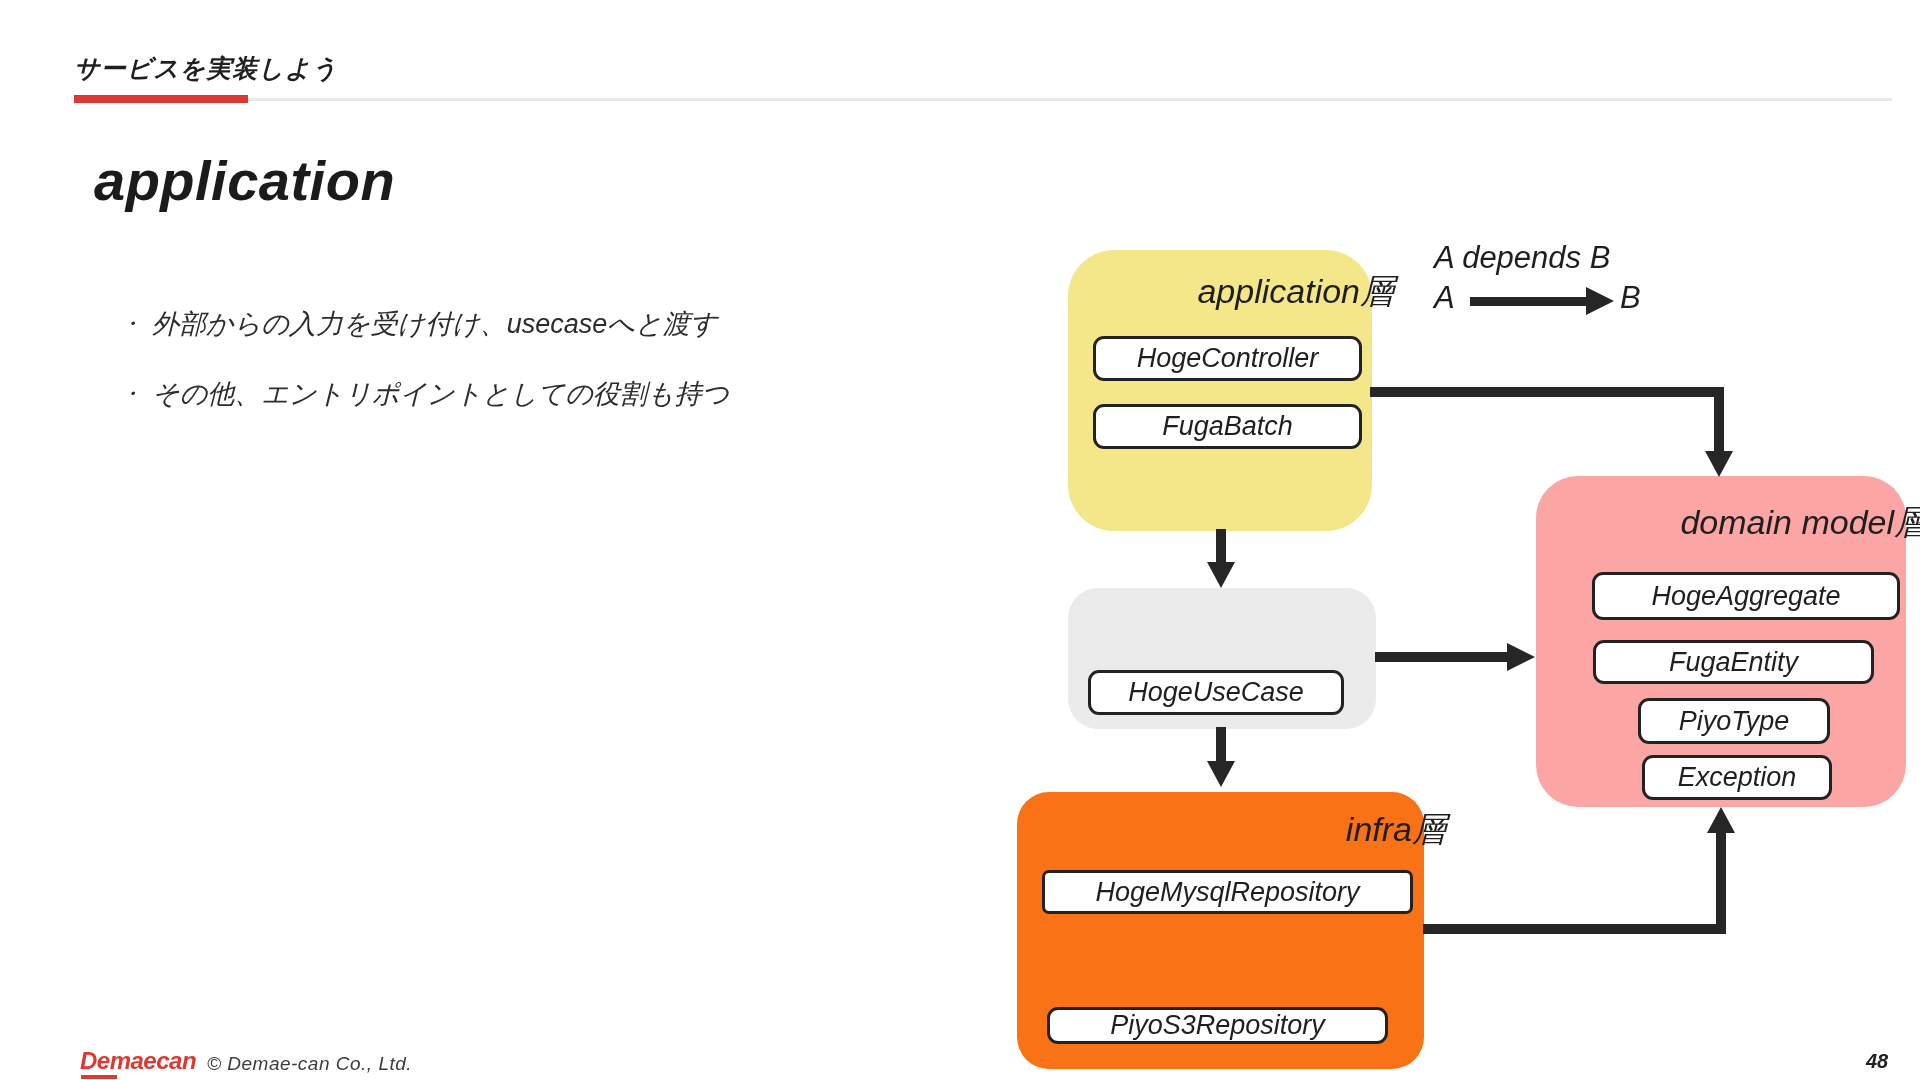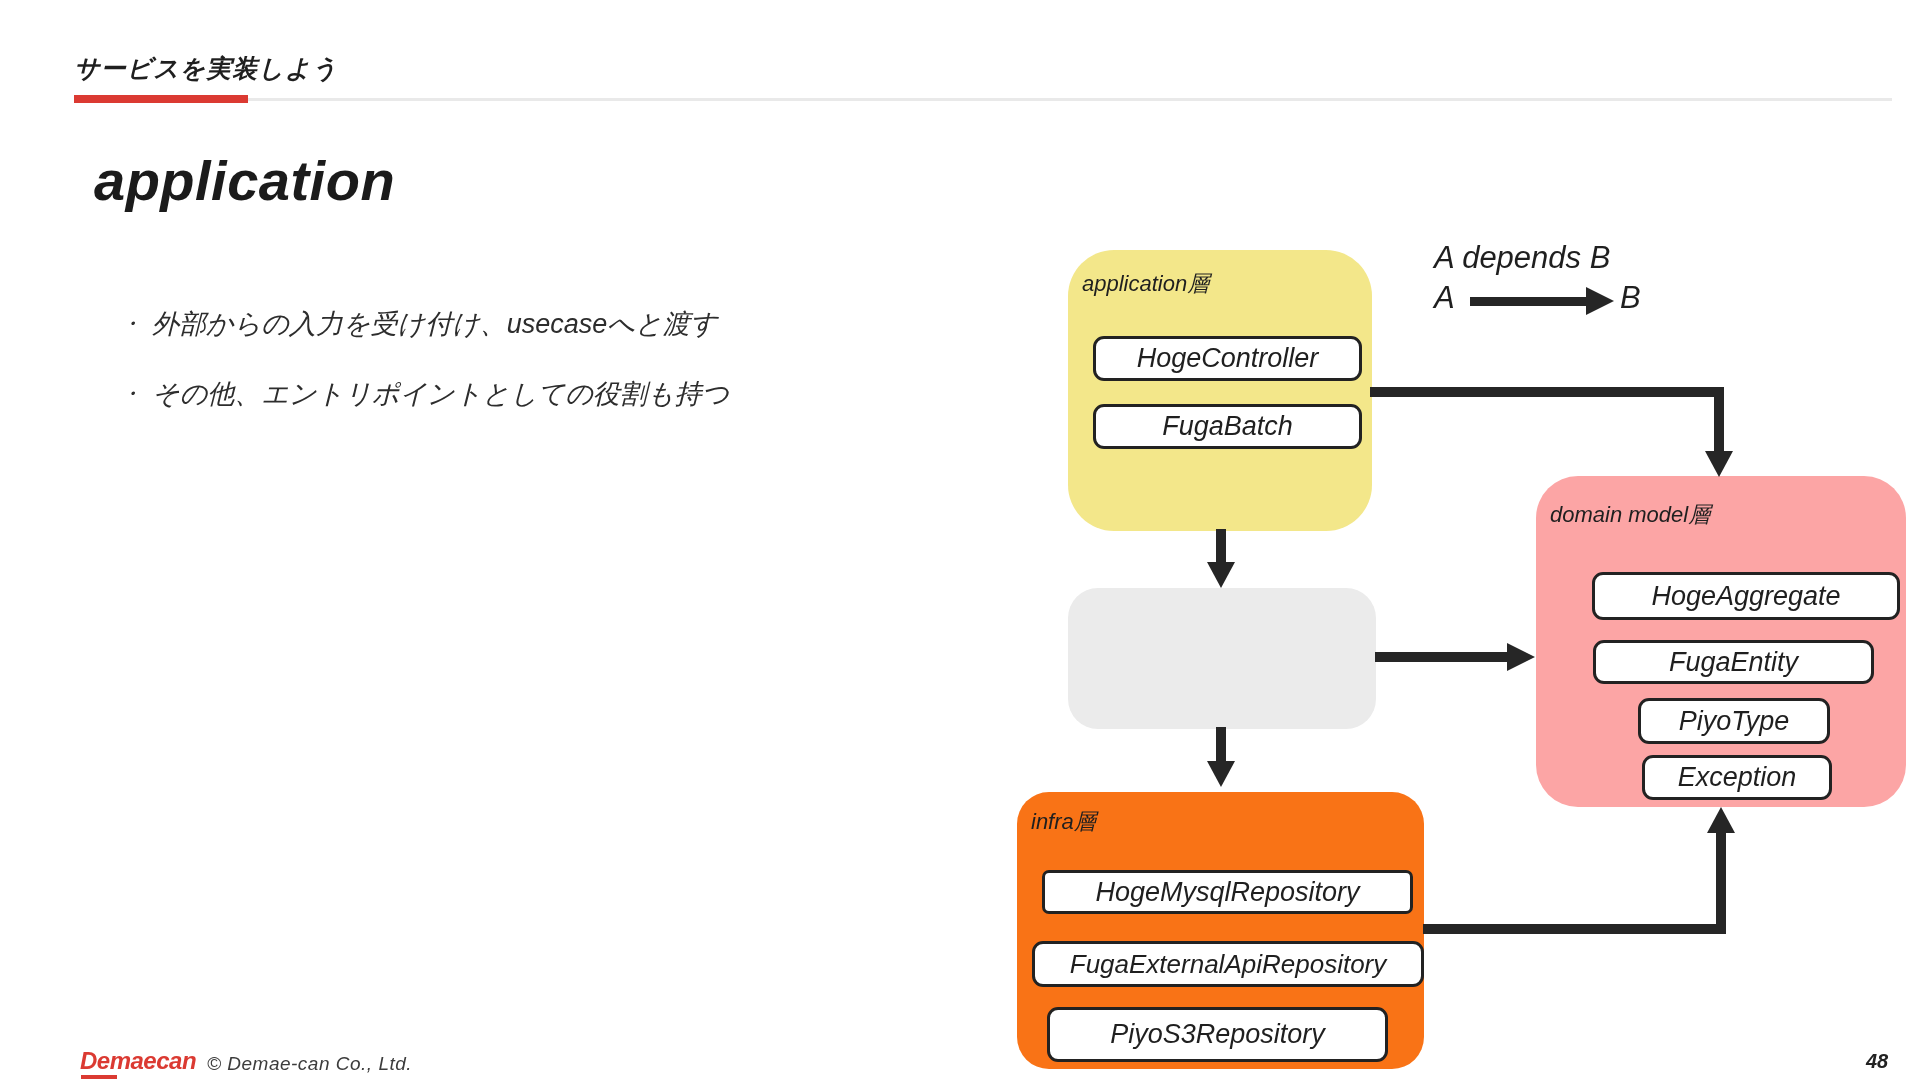"application層" .layer-label { font-size: 22px -> 34px; left: 8px -> 16px; text-align: left -> right }
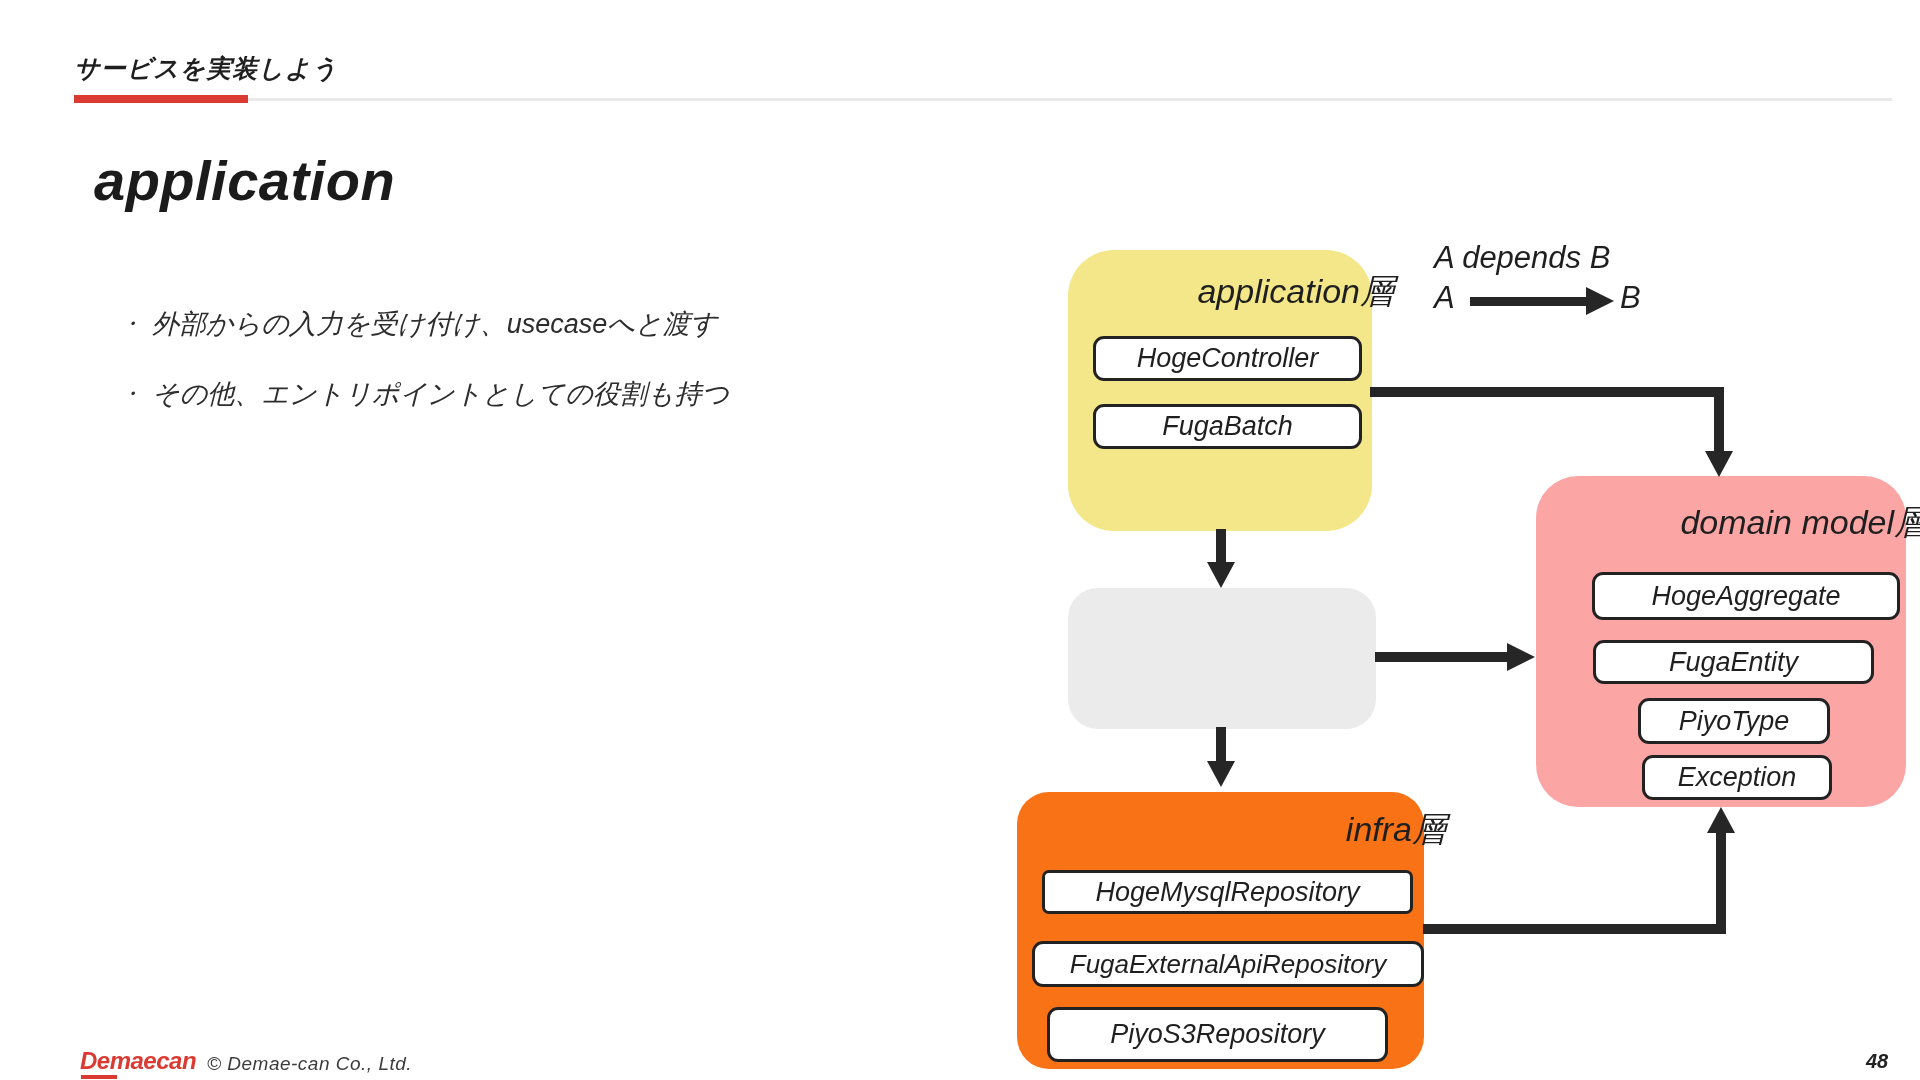"HogeUseCase" div.item { html: none -> <div>HogeUseCase</div> }
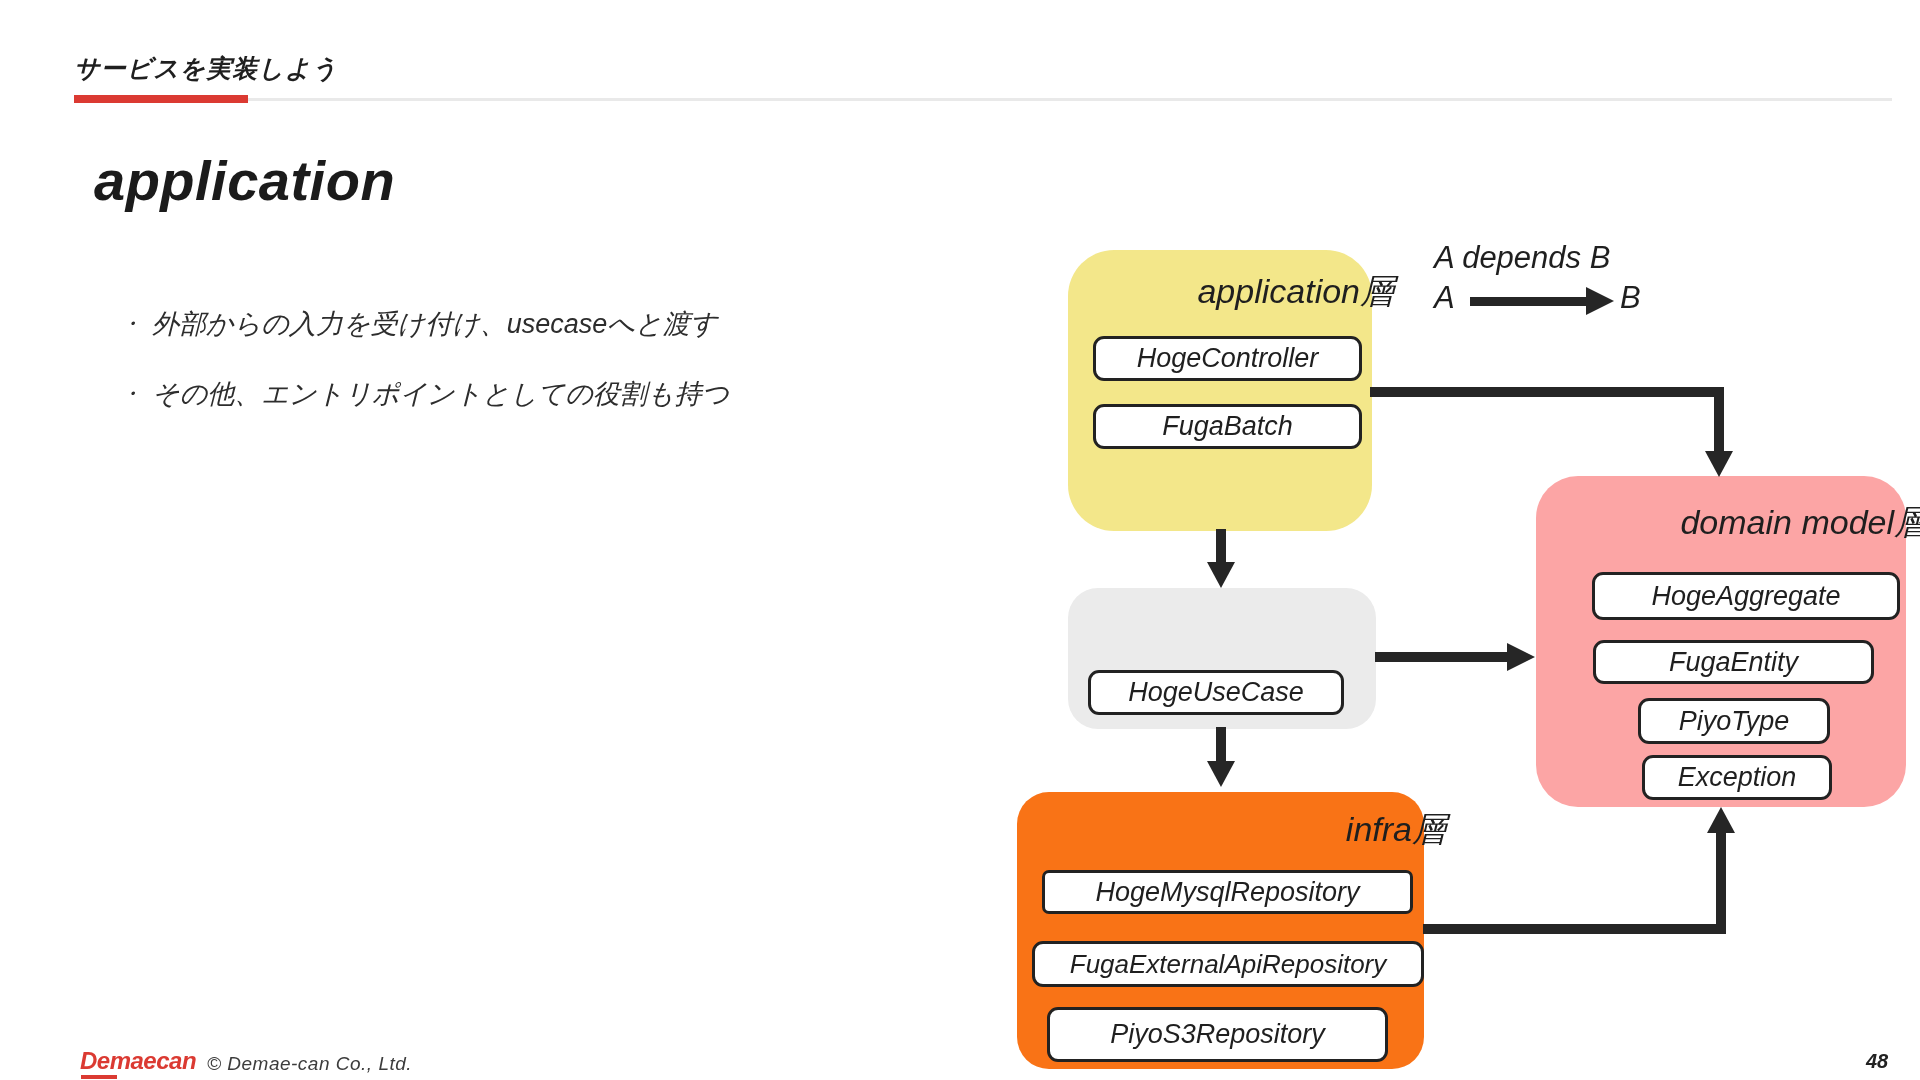"FugaExternalApiRepository" div.item { html: <div>FugaExternalApiRepository</div> -> none }
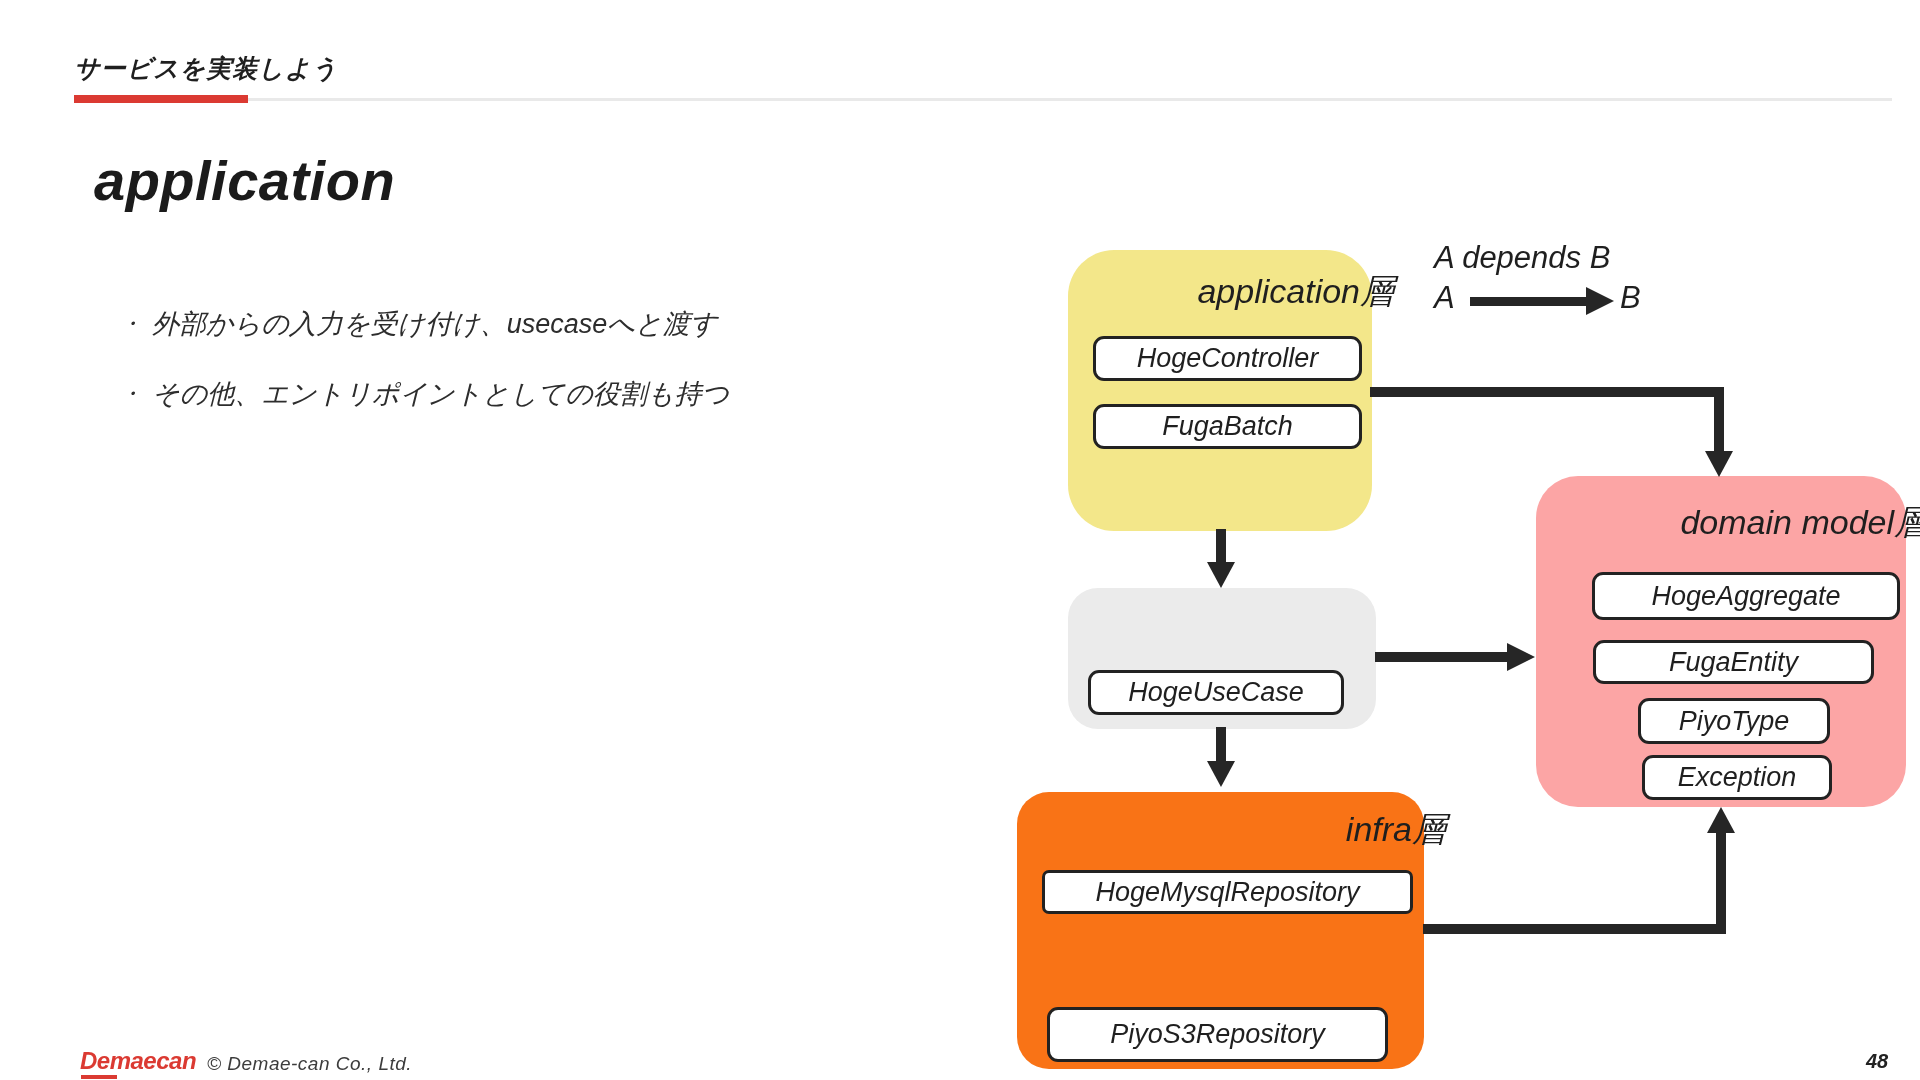"PiyoS3Repository" .l-infra .i2 { height: 55px -> 37px }
